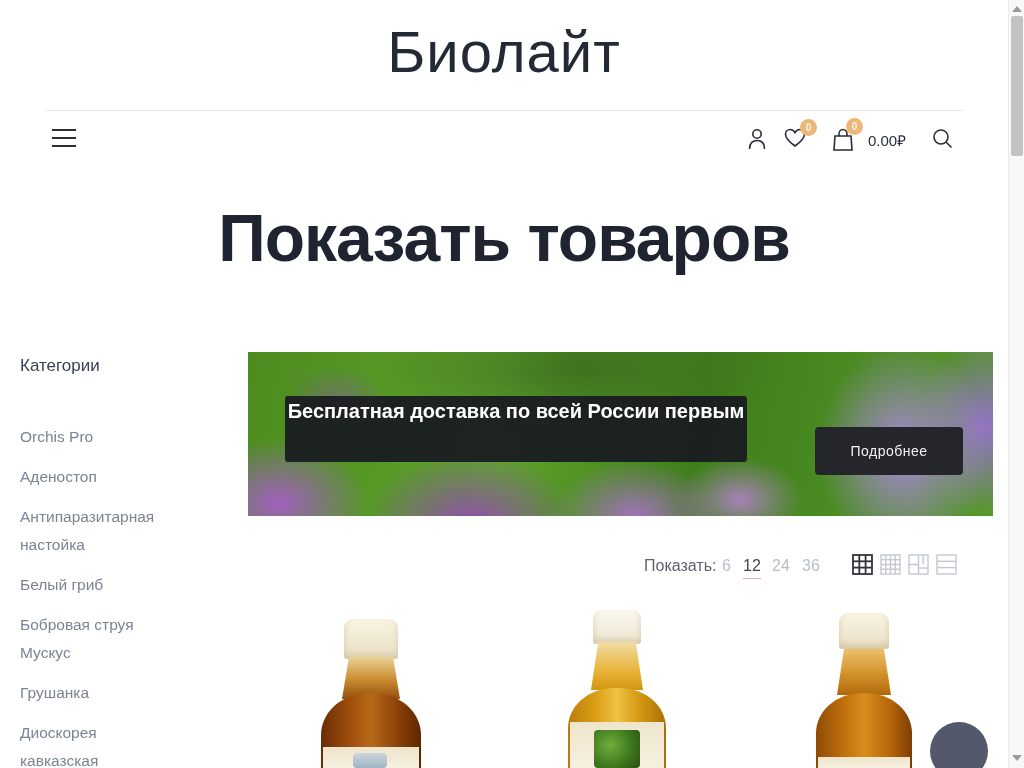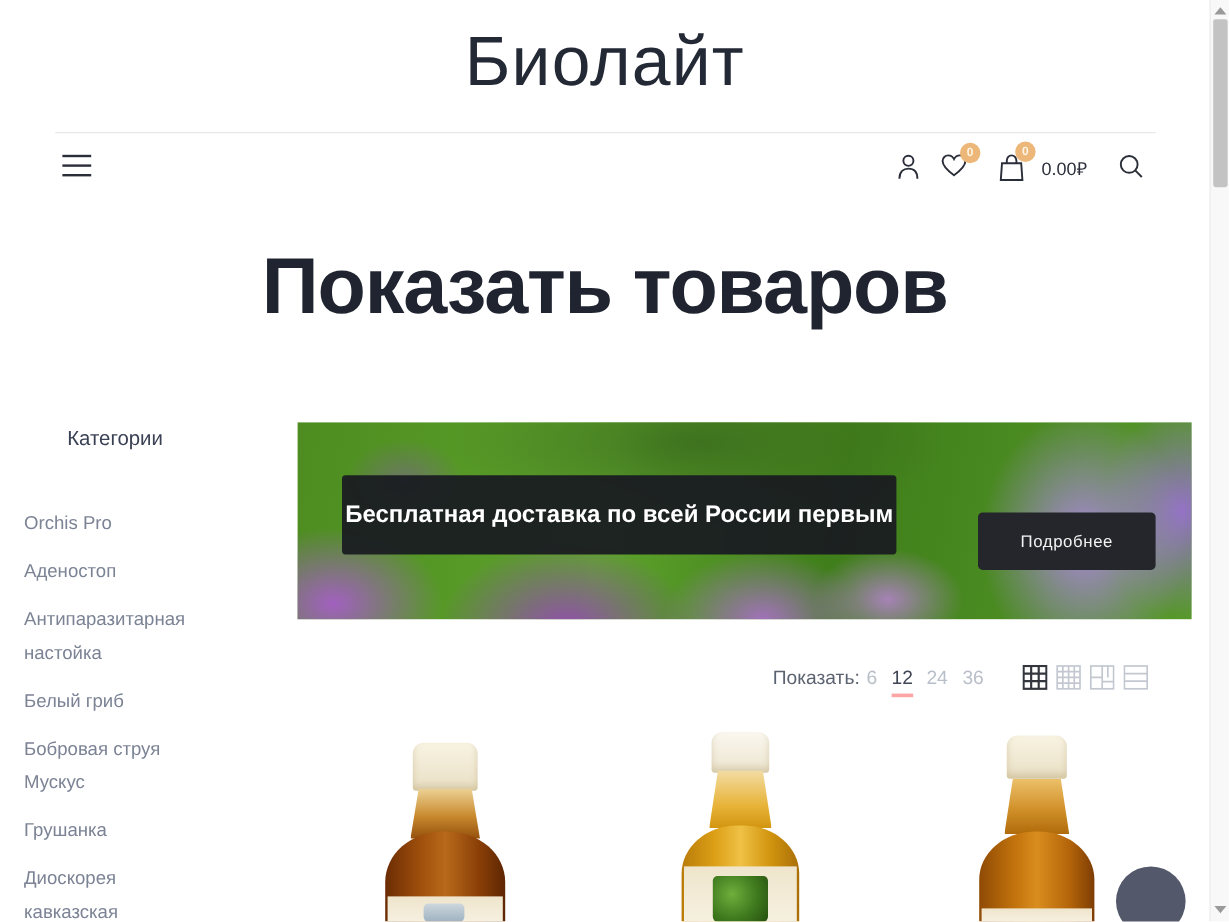"Категории" .sidebar-title { margin-left: 36px -> none }
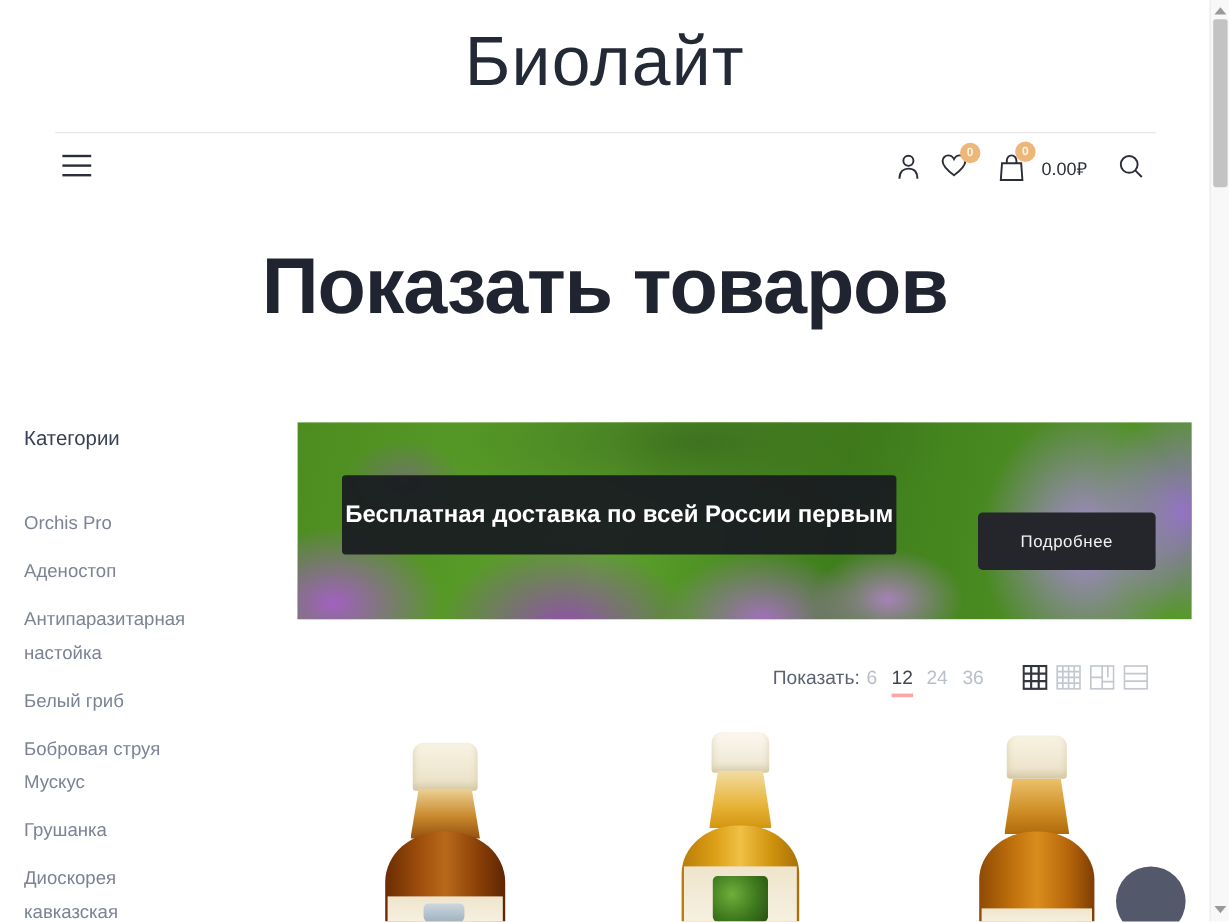"Бесплатная доставка по всей России" .banner-overlay { flex-direction: column -> row }
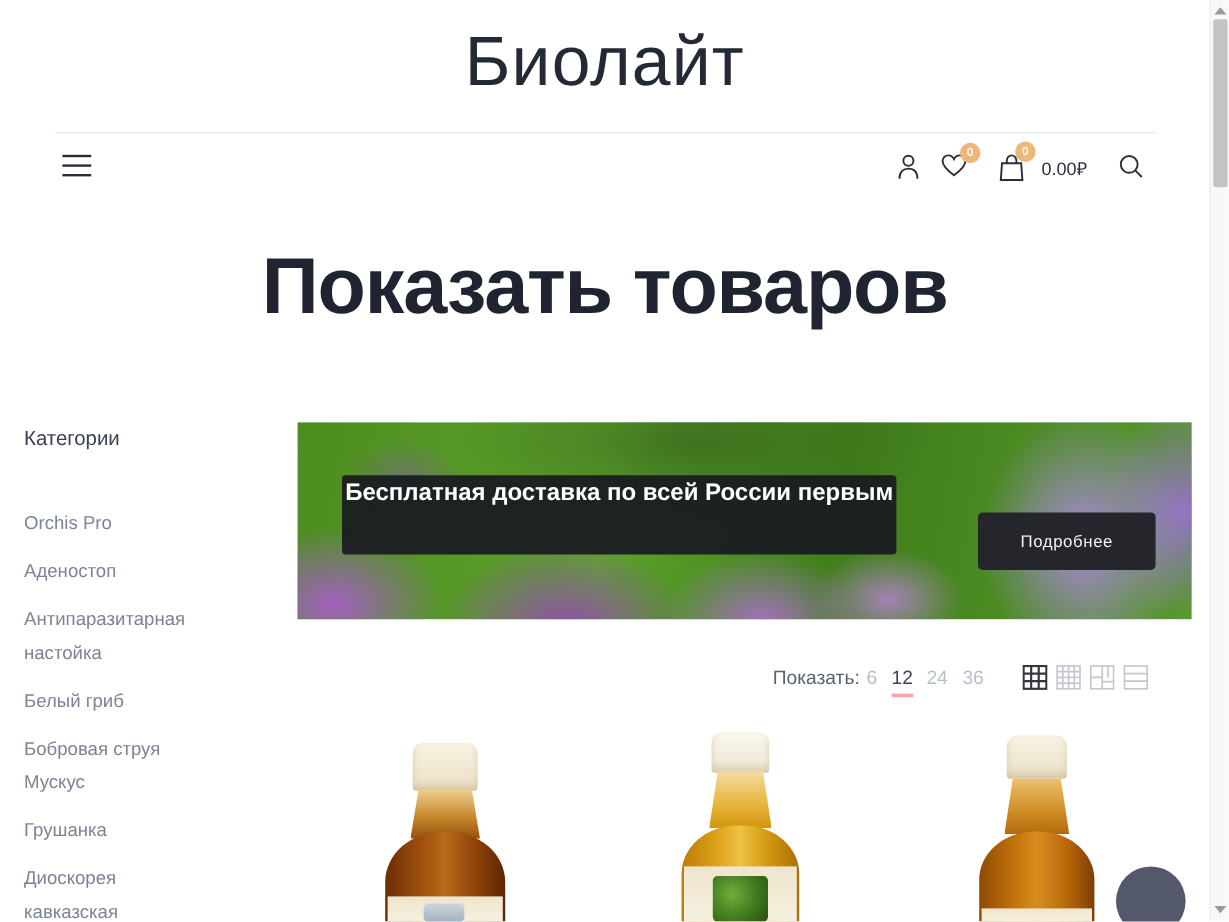"12" .pp-opt.active { border-bottom: 3px solid #fca5a5 -> 1px solid #fca5a5 }
